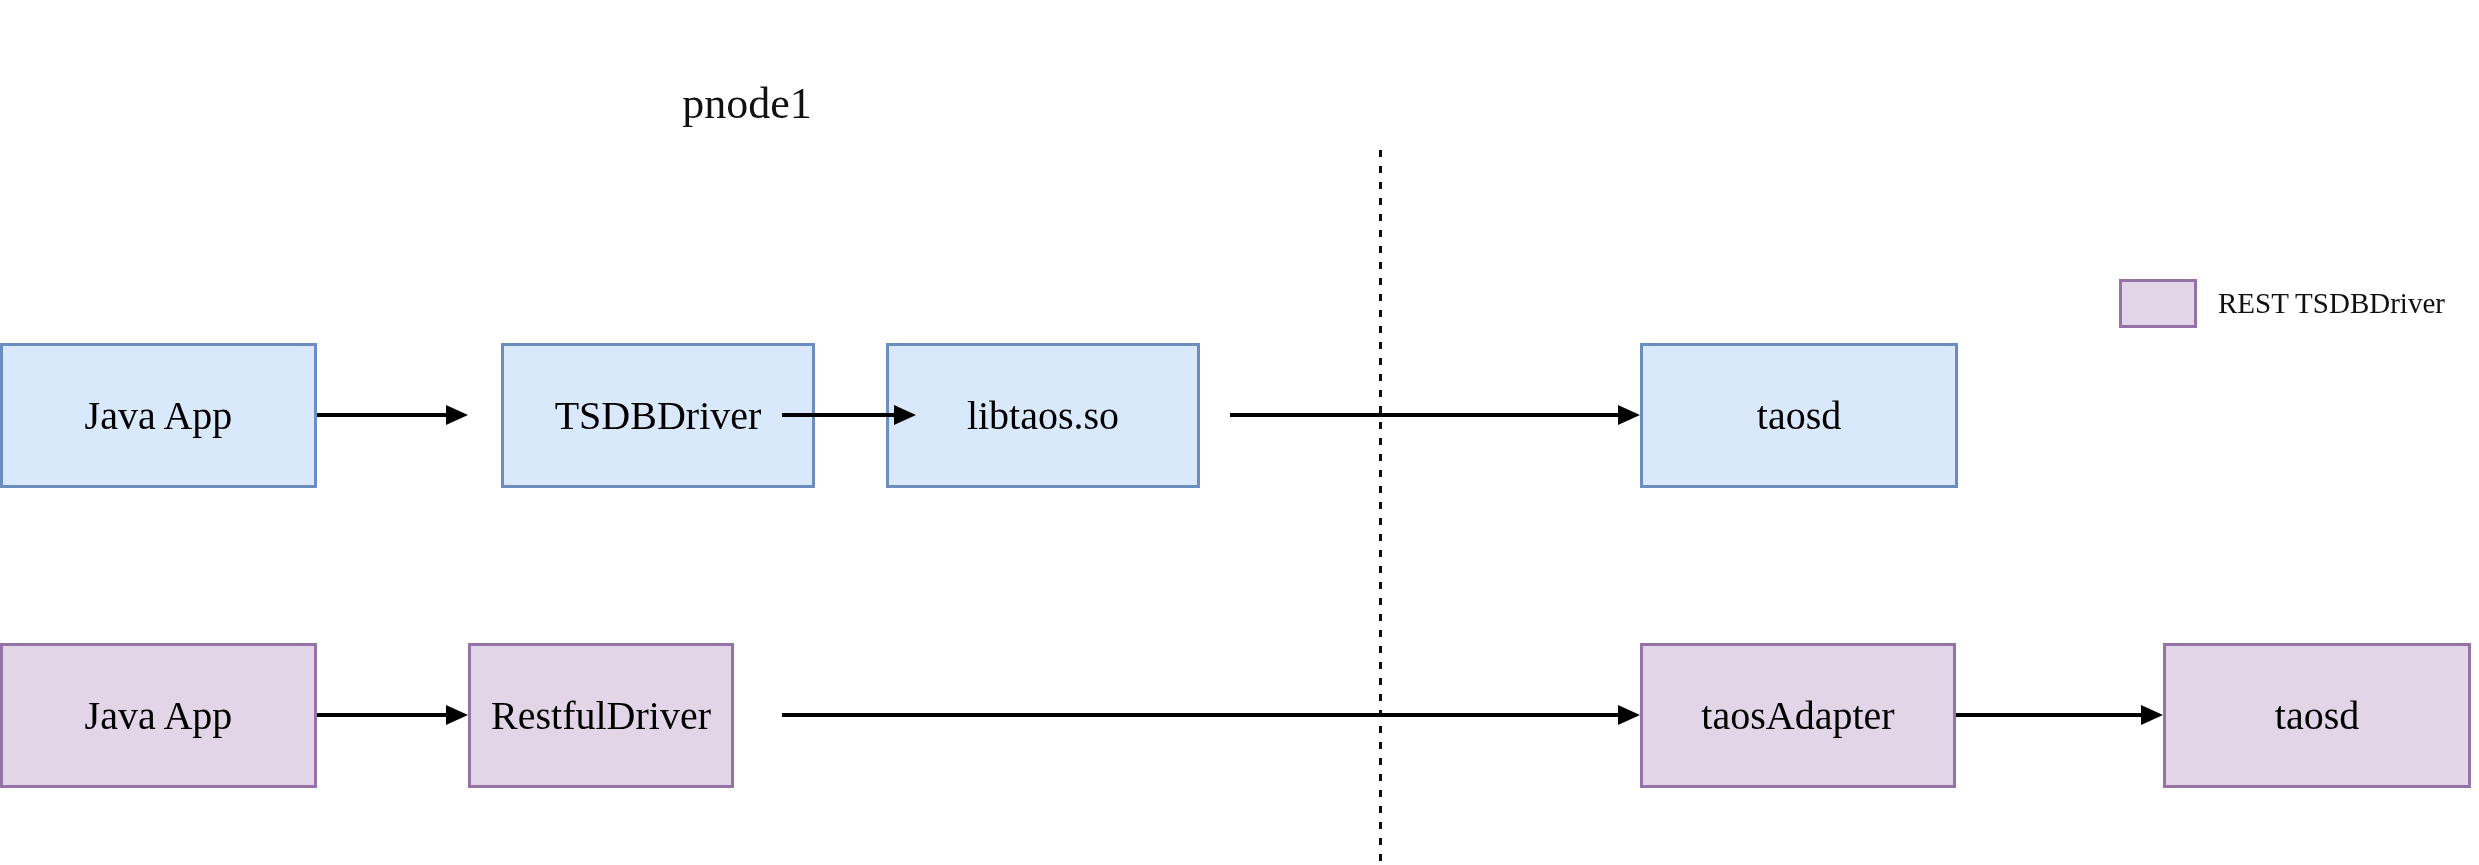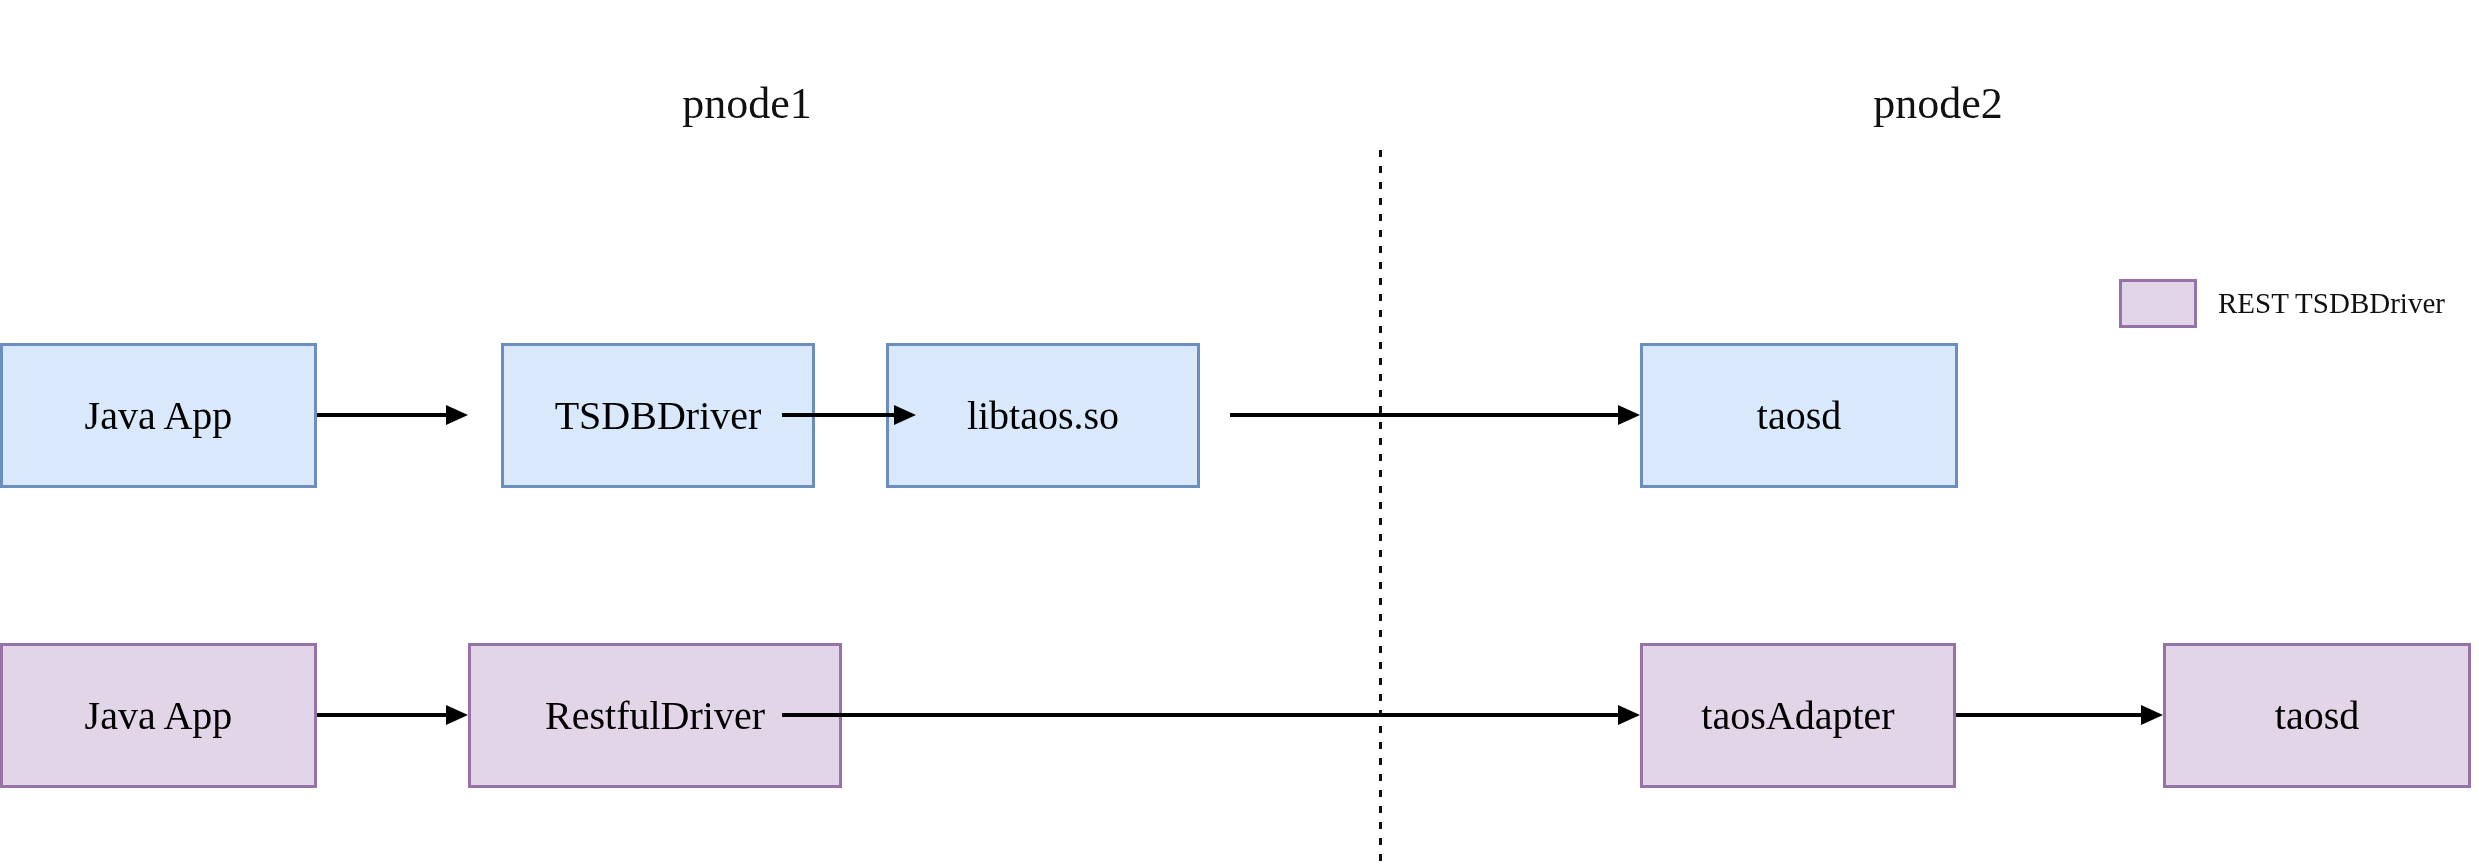"pnode2" div.section-title { html: <div>pnode2</div> -> none }
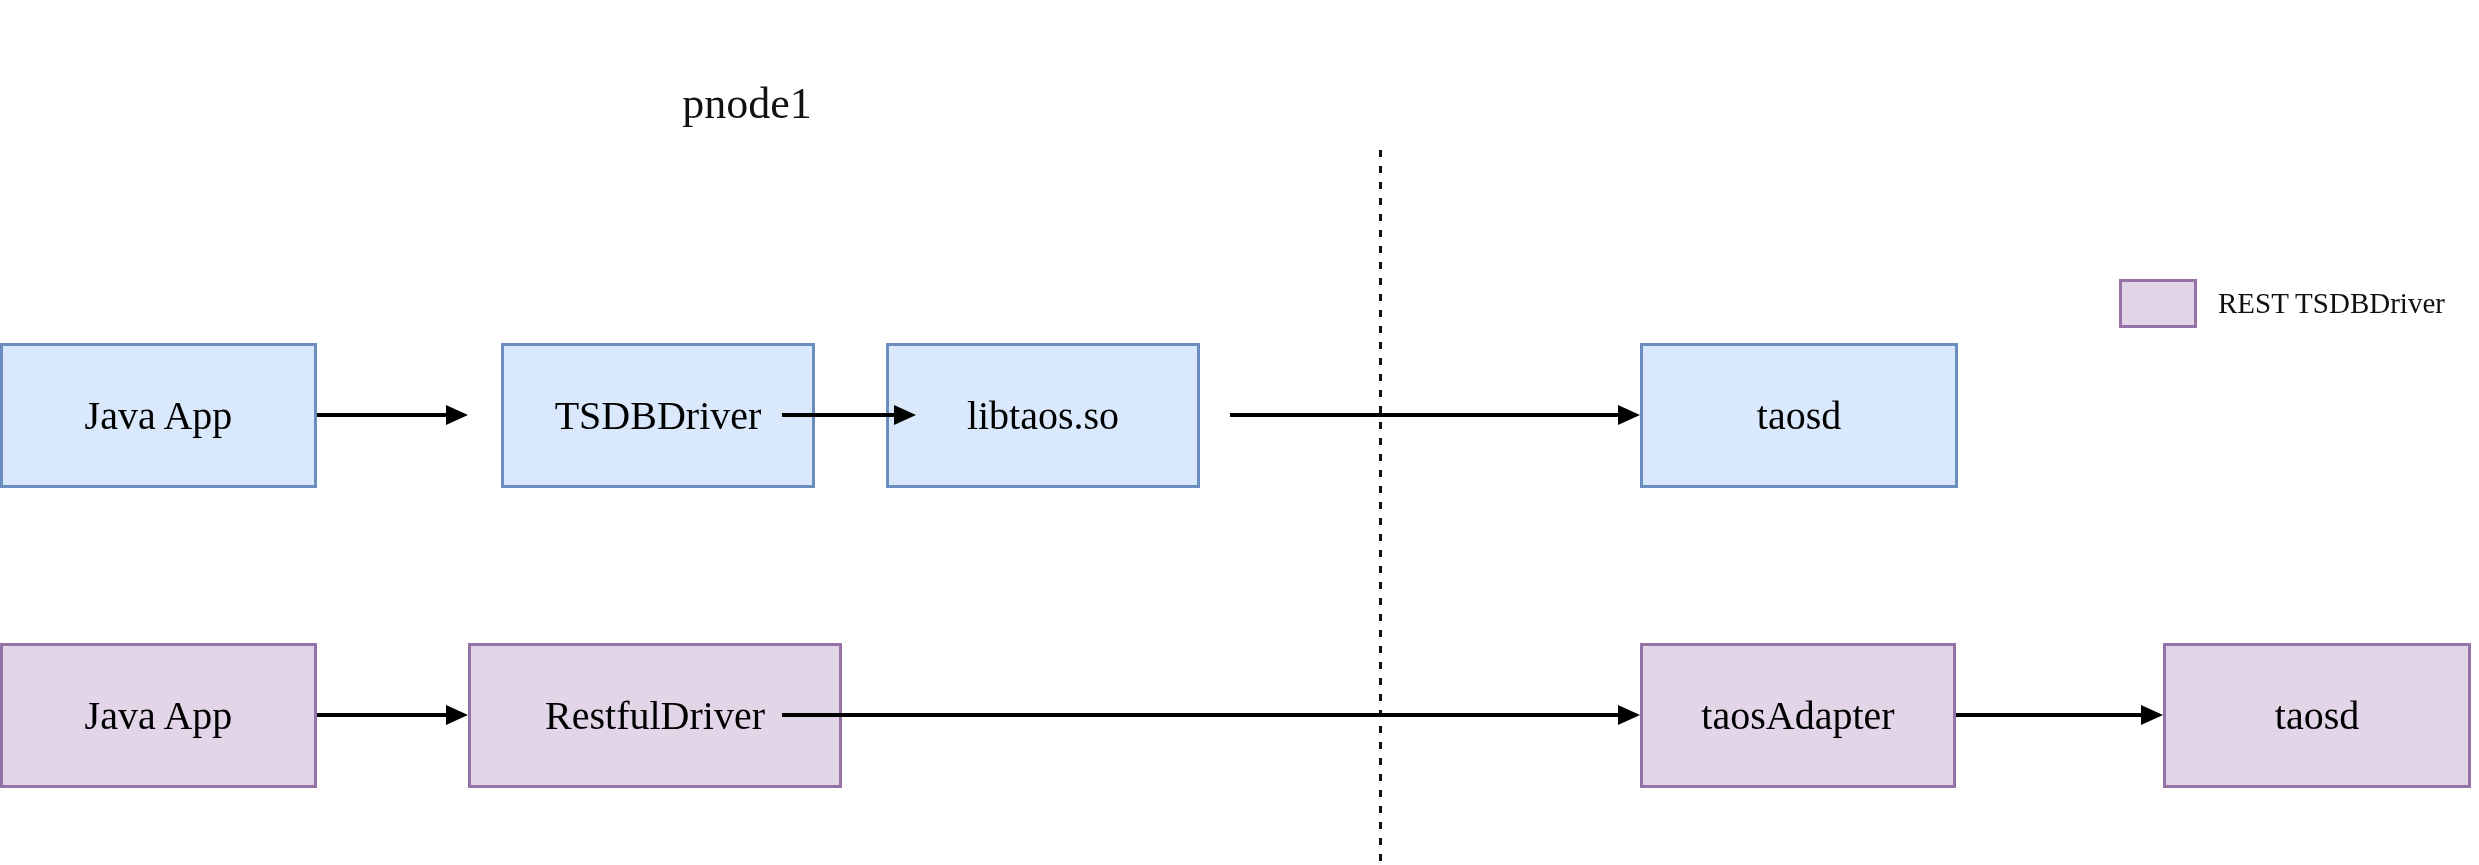"RestfulDriver" div.node { width: 374px -> 266px }
